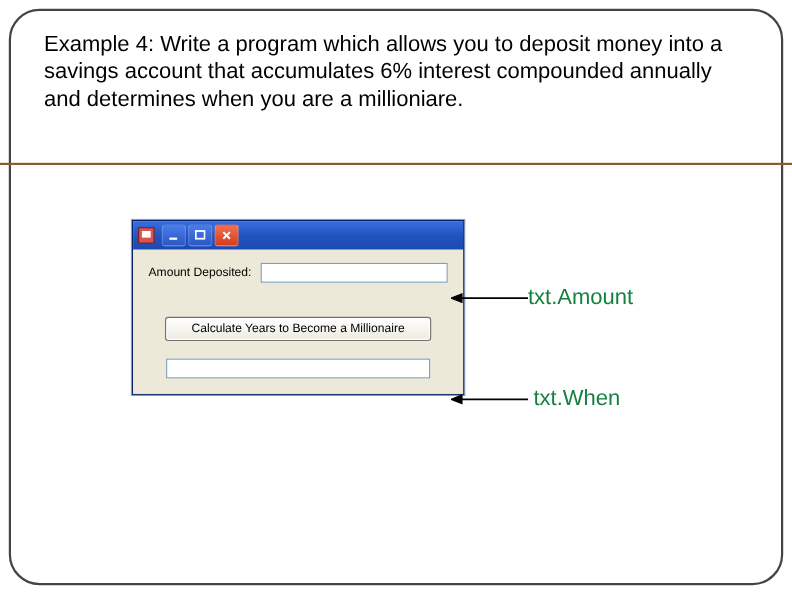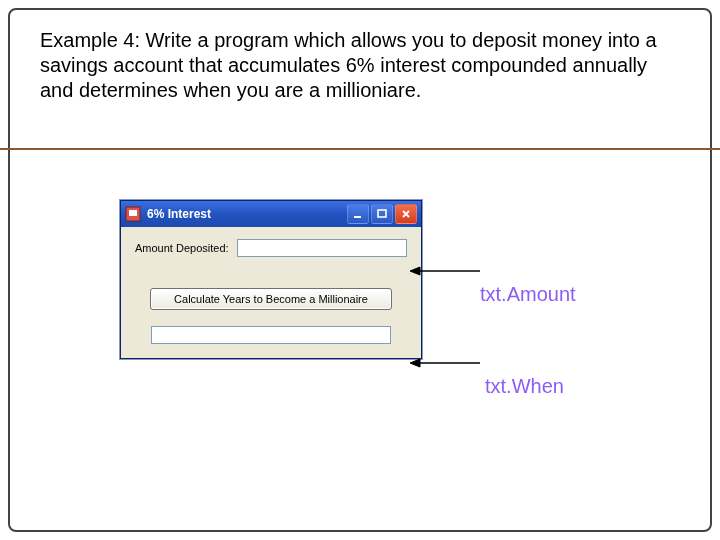"Example 4: Write a program" .slide { border-radius: 8px -> 28px }
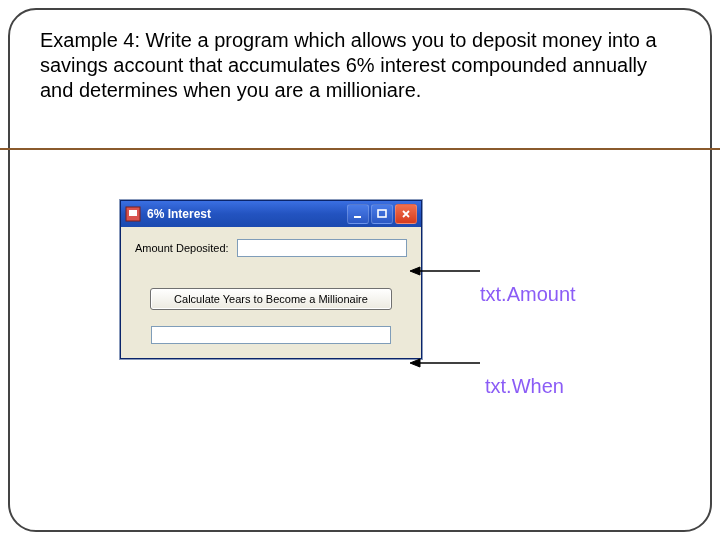"6% Interest" span.title-text { html: <span>6% Interest</span> -> none }
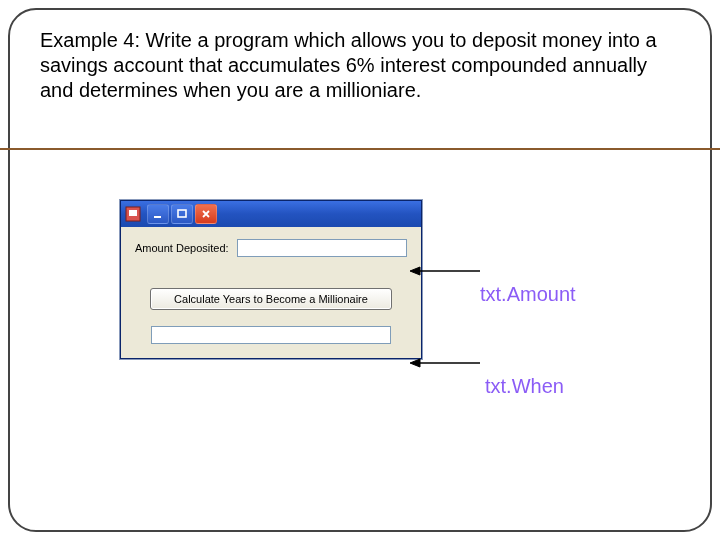"txt.Amount" .annot { color: #8b5cf6 -> #15803d; margin-top: 24px -> none }
